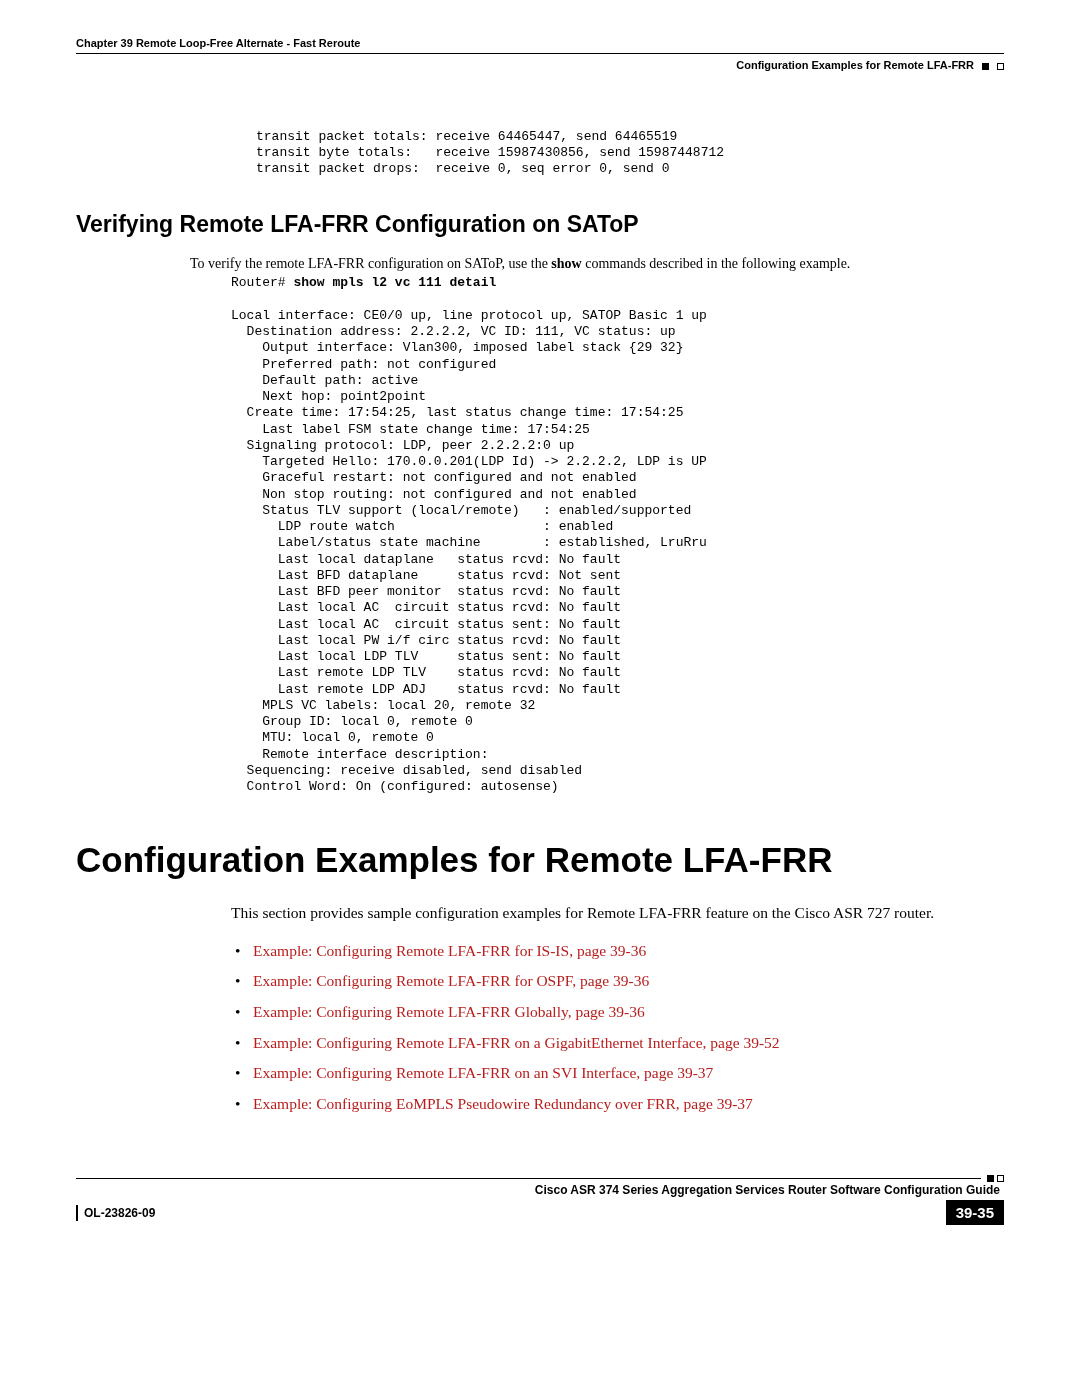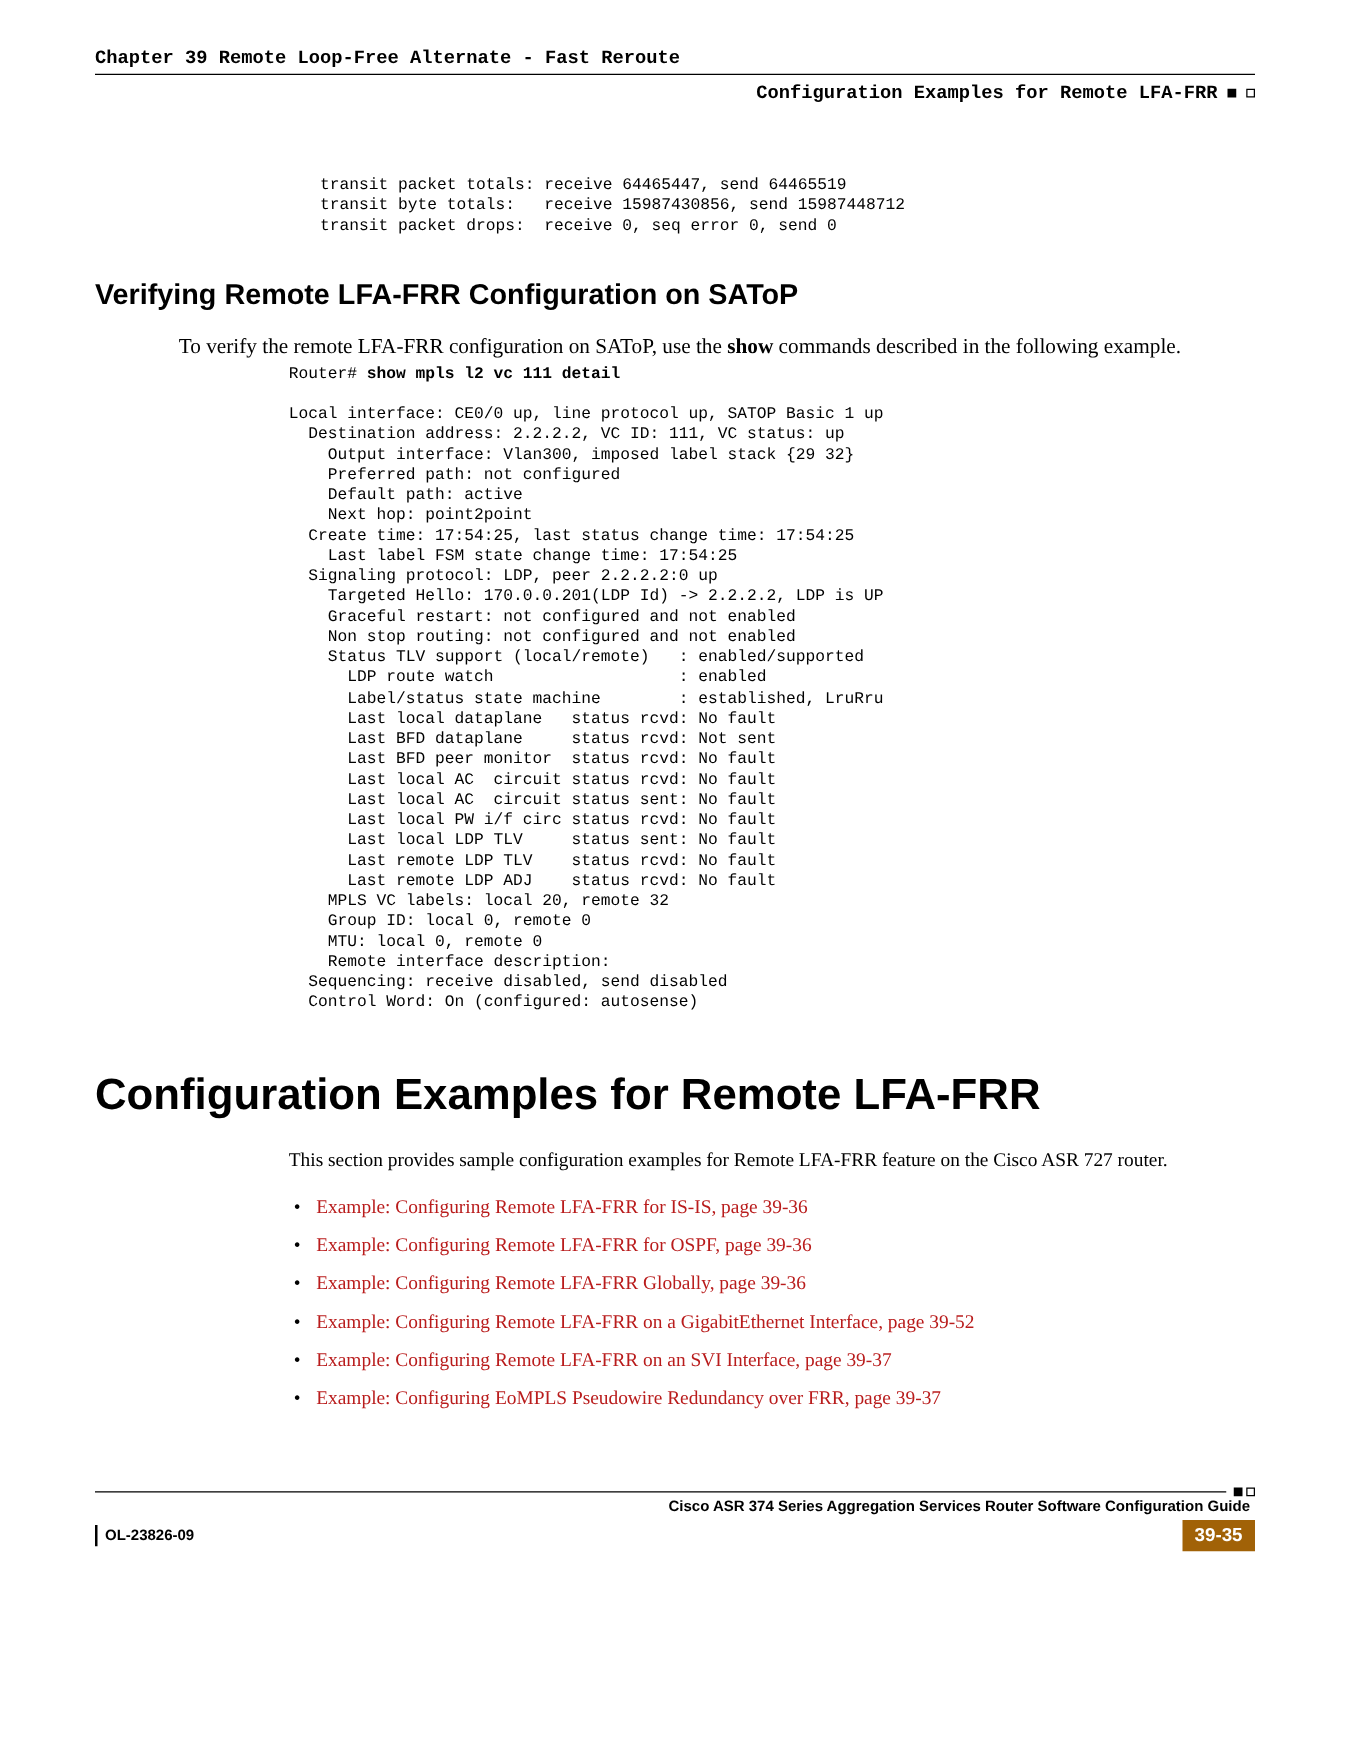"Chapter 39 Remote Loop-Free Alternate" .header-row { font-family: Liberation Mono, monospace -> Liberation Sans, sans-serif; font-size: 15px -> 11px }
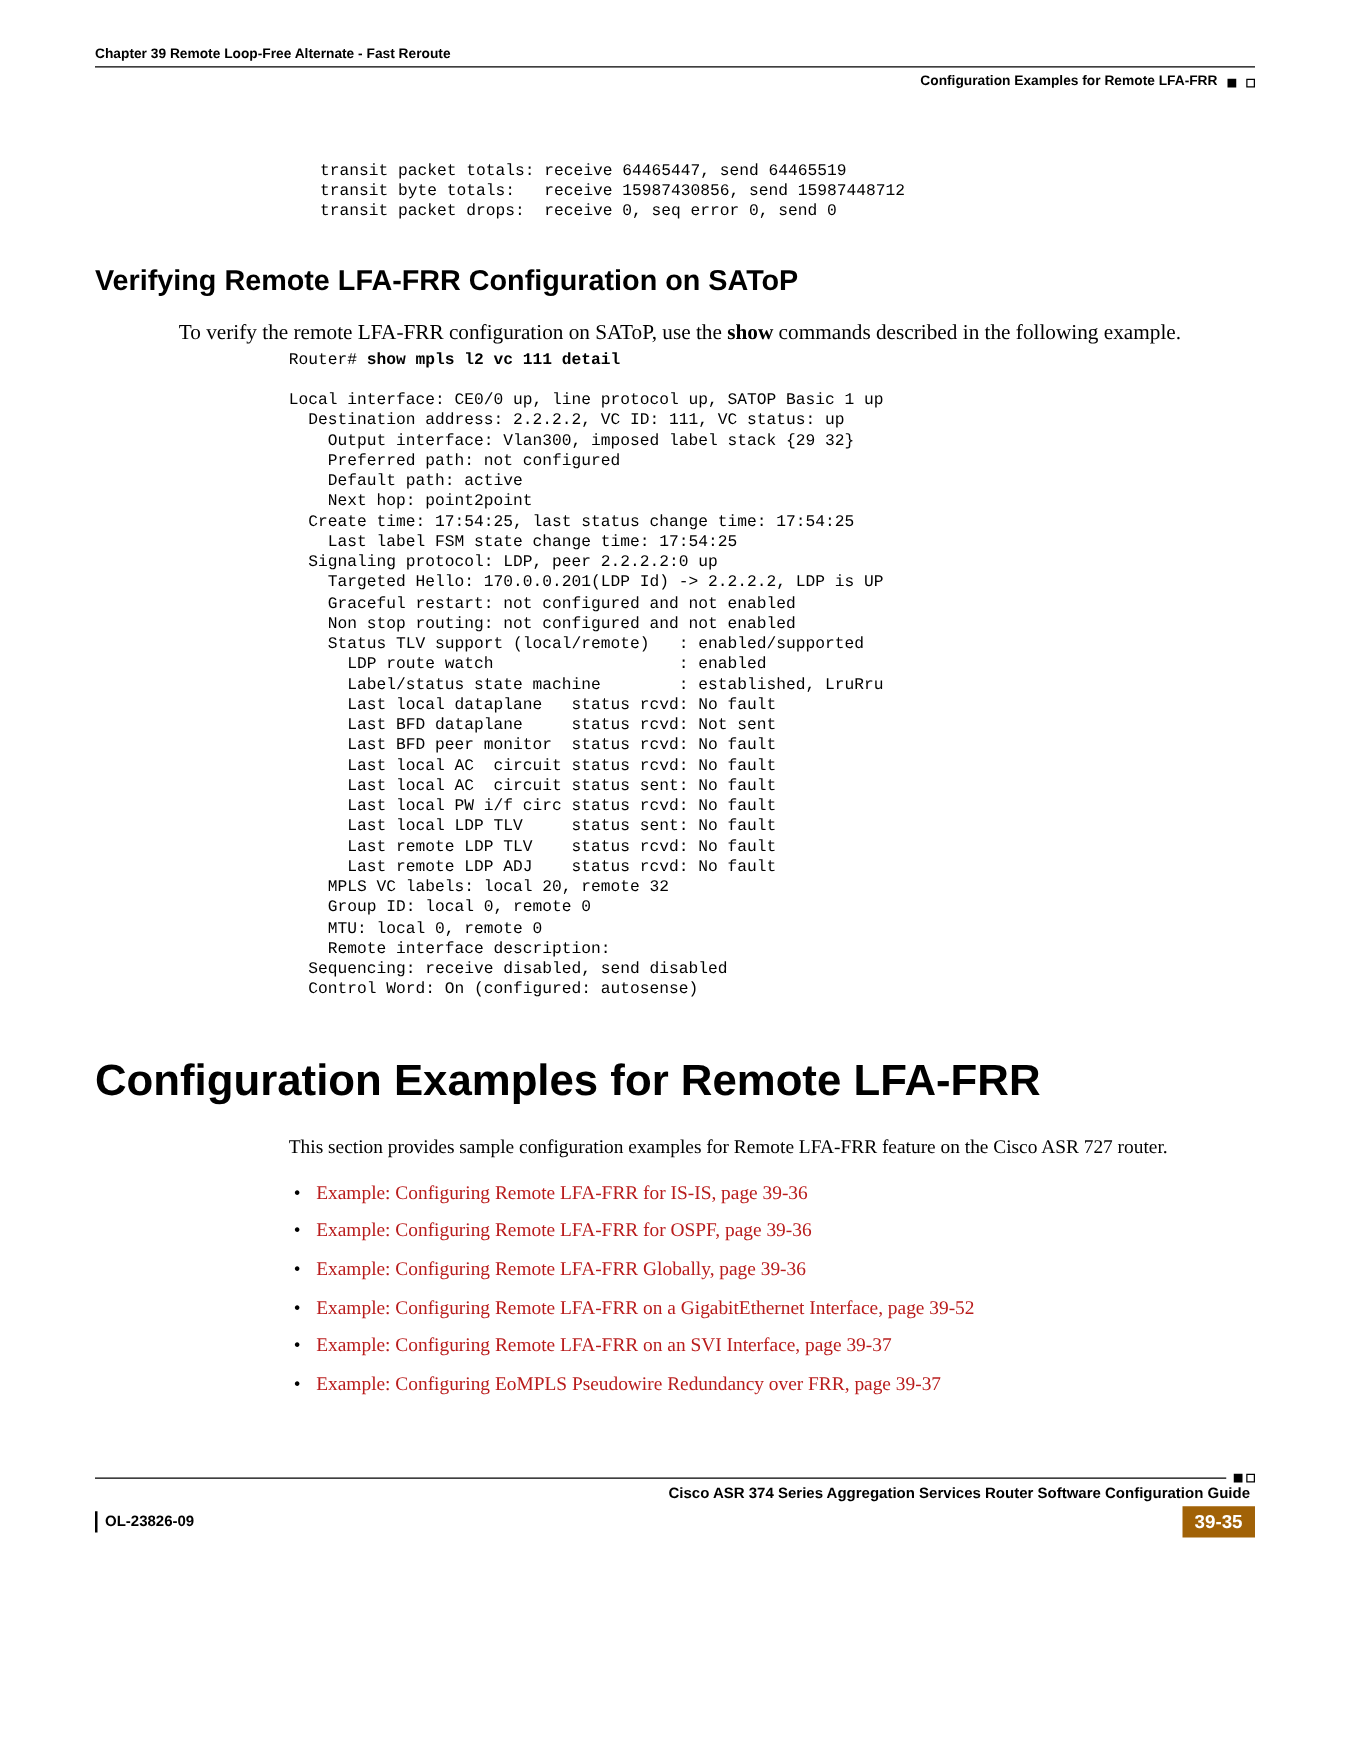"To verify the remote LFA-FRR" .para { font-size: 17px -> 14px; margin-left: 67px -> 114px }
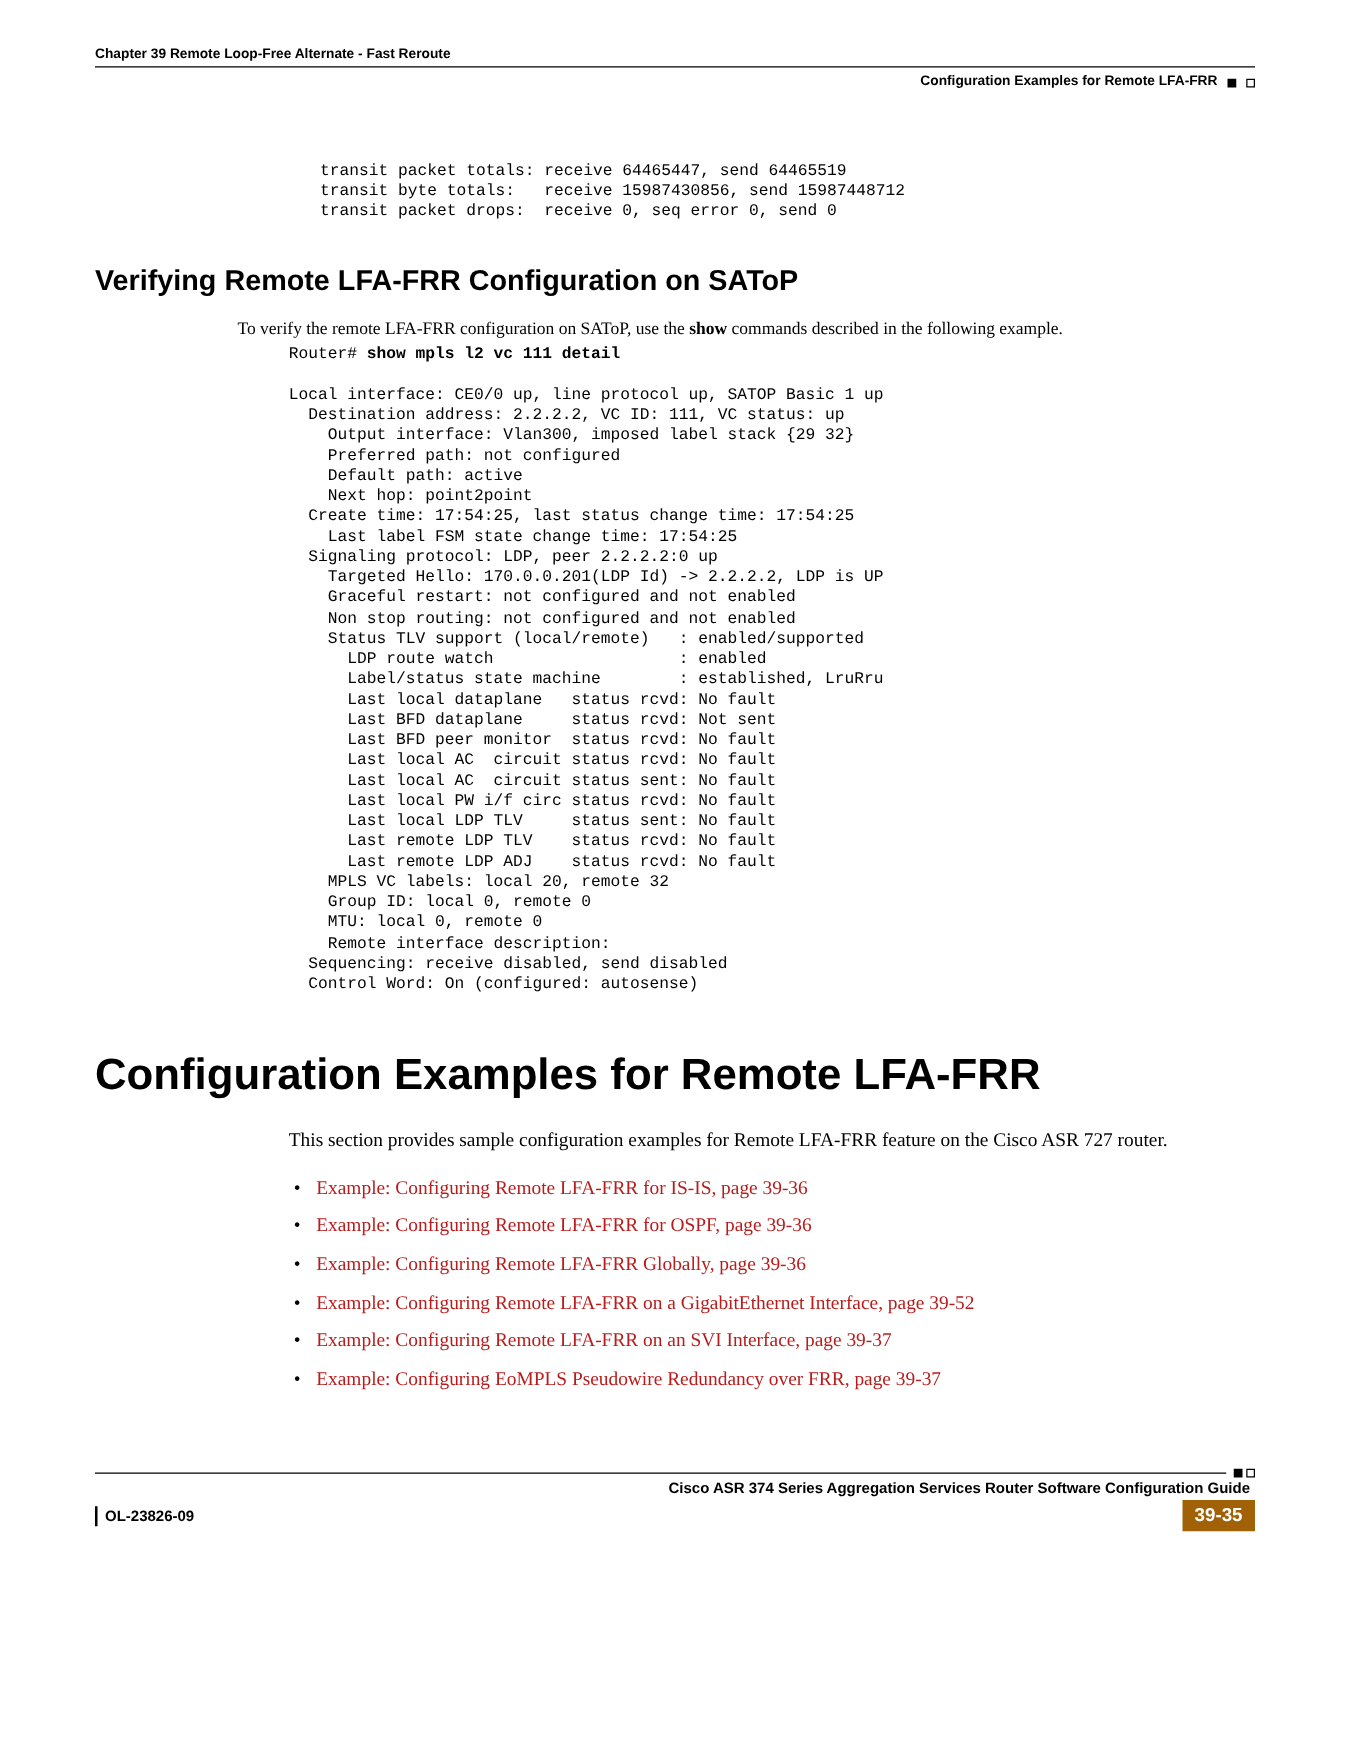"39-35" .page-num-box { background: #a16207 -> #000000 }
